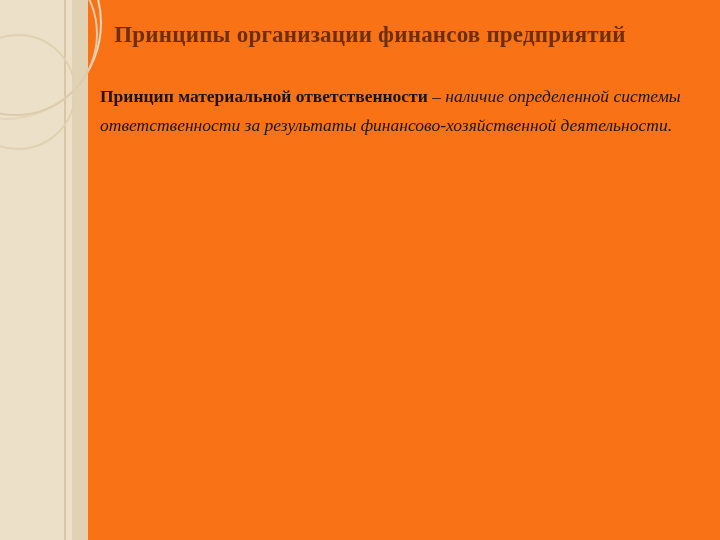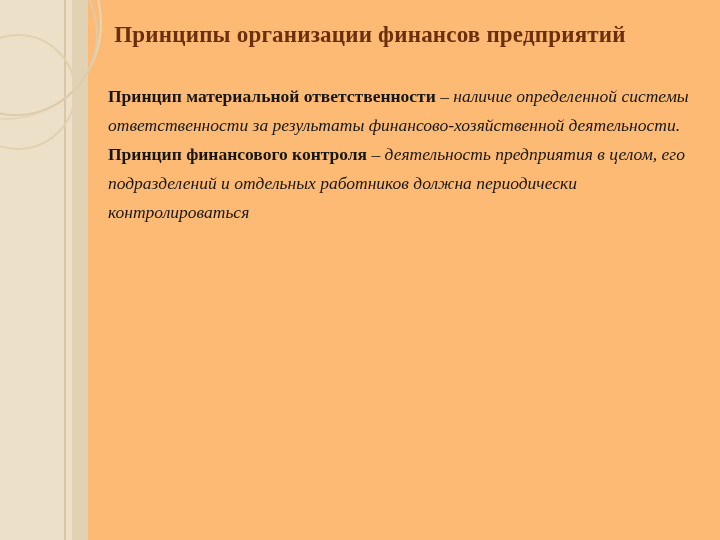"Принципы организации финансов" .slide { background: #fdba74 -> #f97316 }
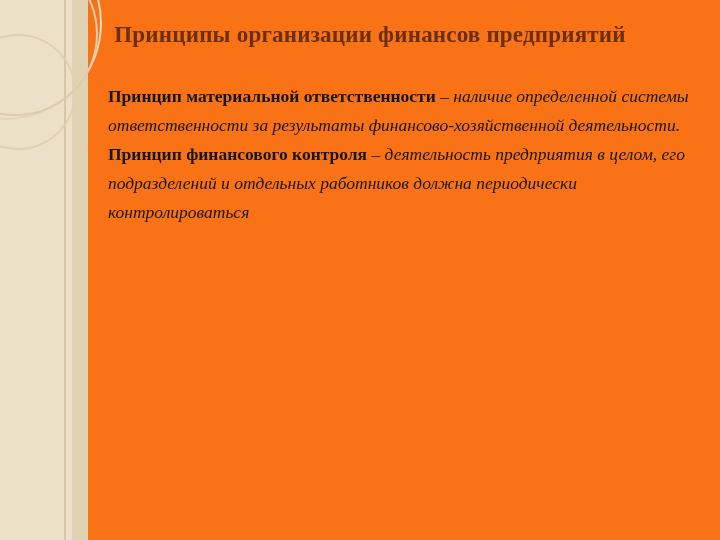"Принцип материальной ответственности –" .body-block { left: 108px -> 100px }
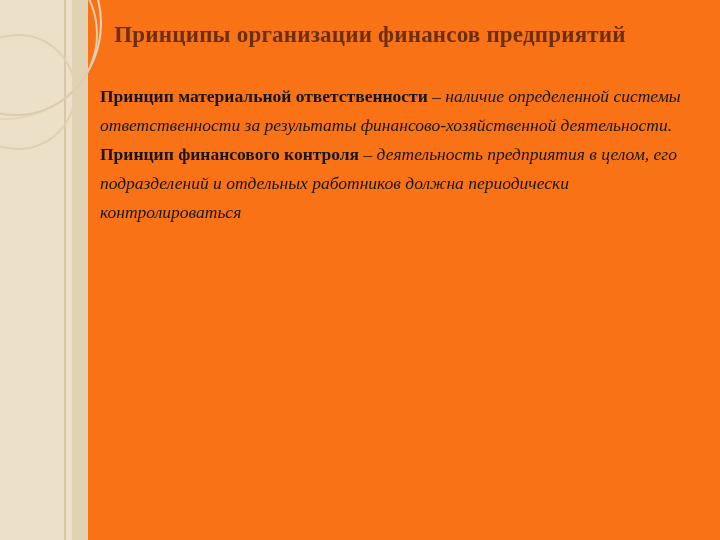"Принцип финансового контроля –" p.para { html: <p> <span>Принцип финансового контроля</span><span> – </span><span>деятельность предприятия в целом, его подразделений и отдельных работников должна периодически контролироваться</span> </p> -> none }
